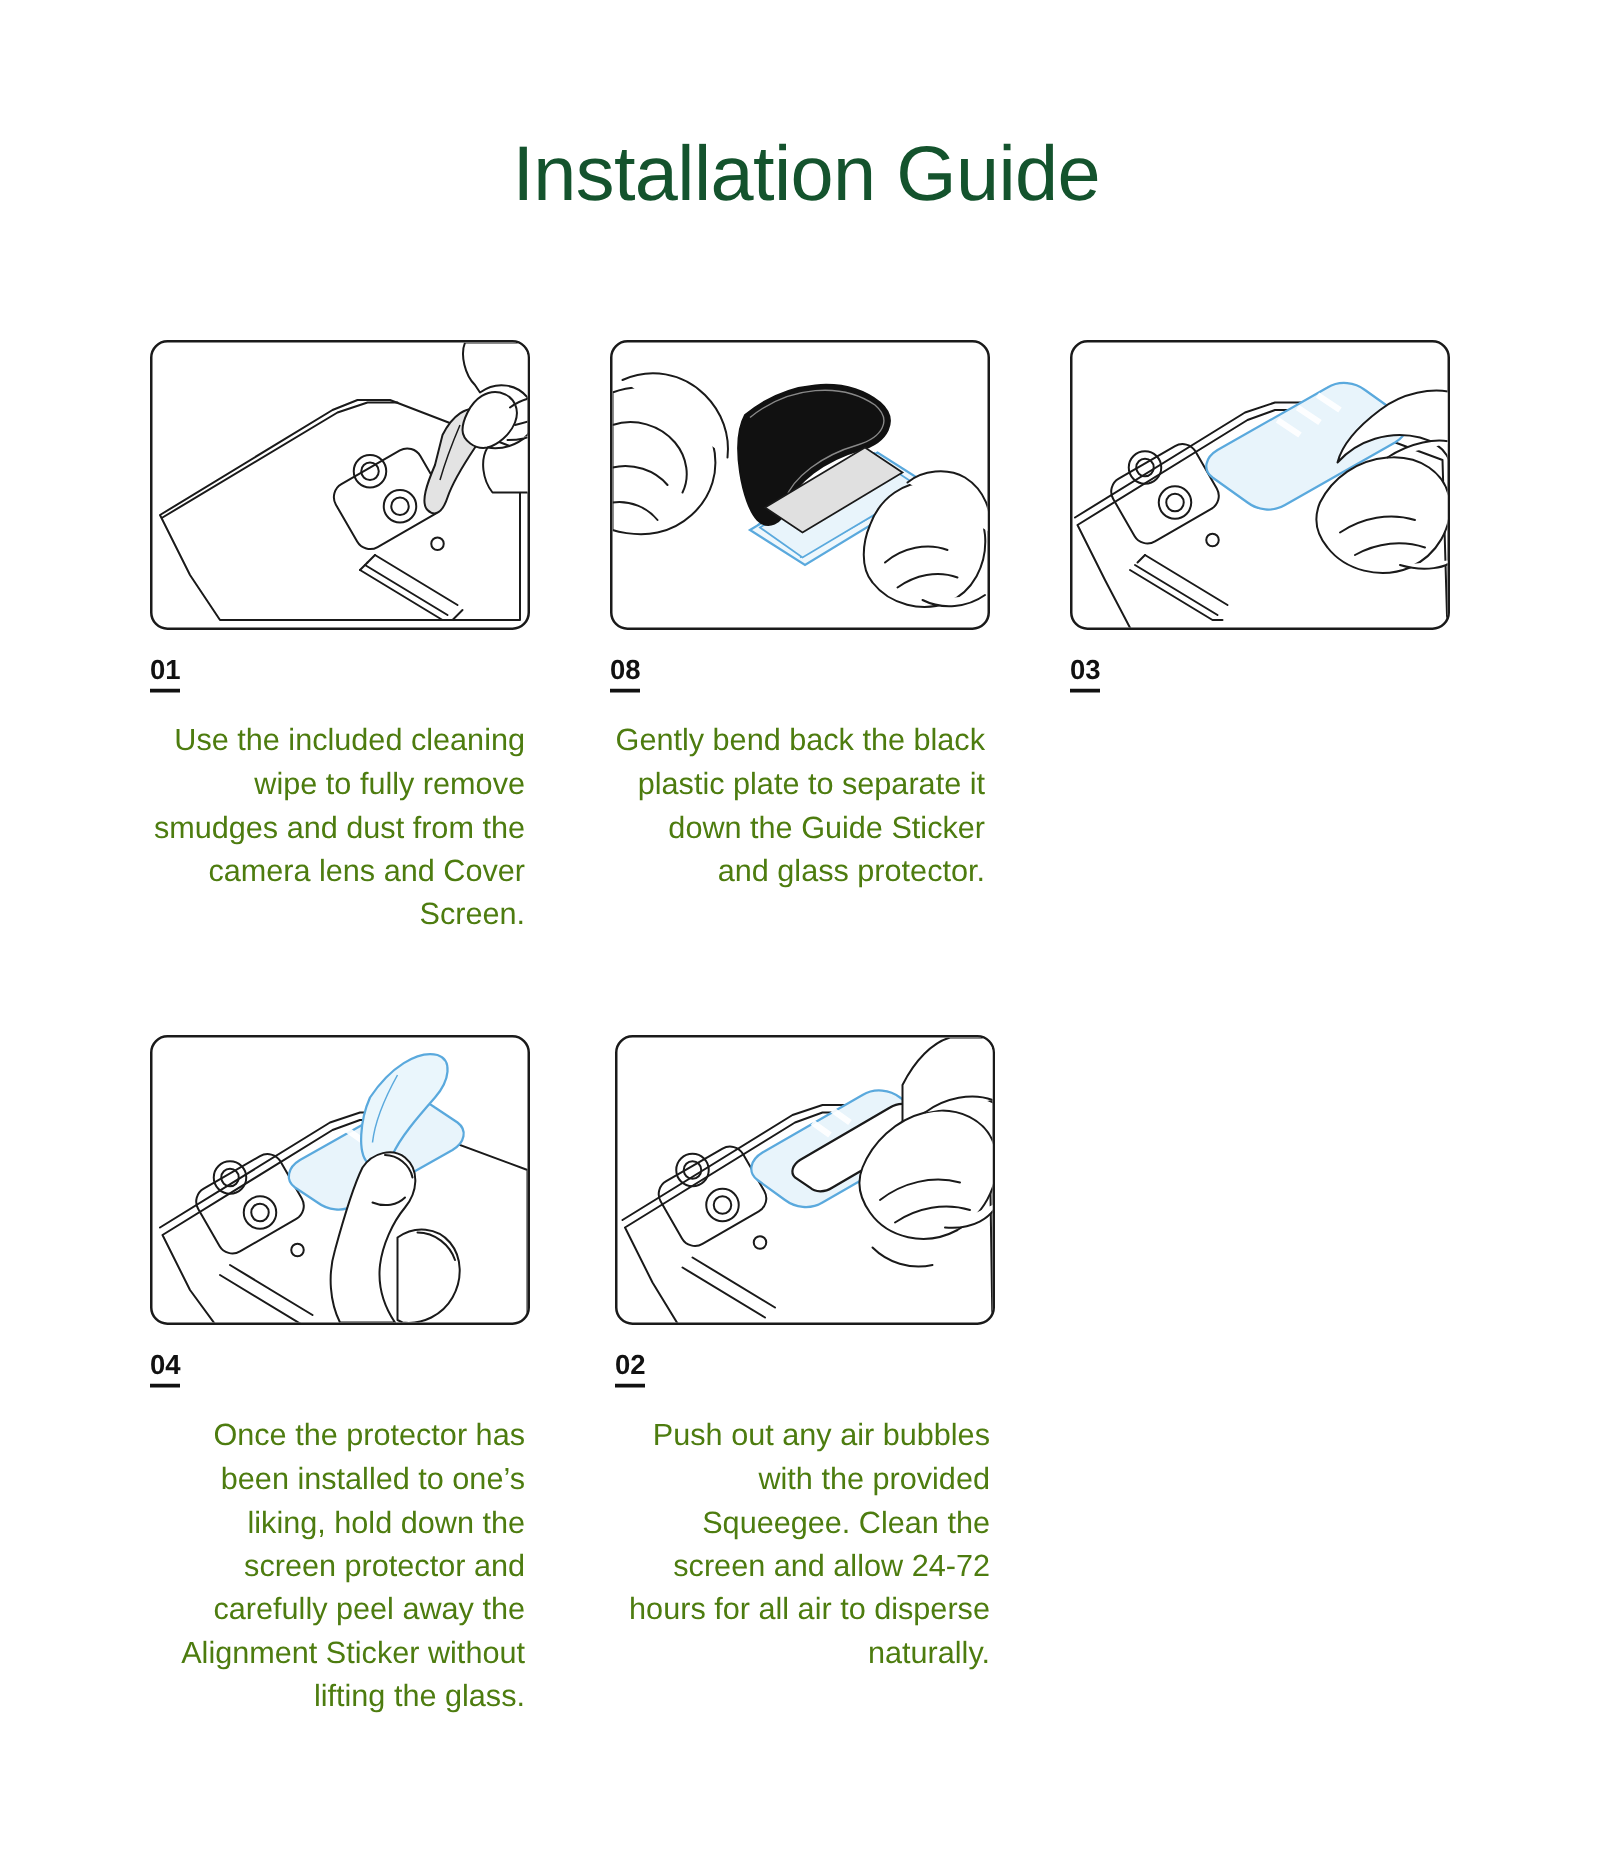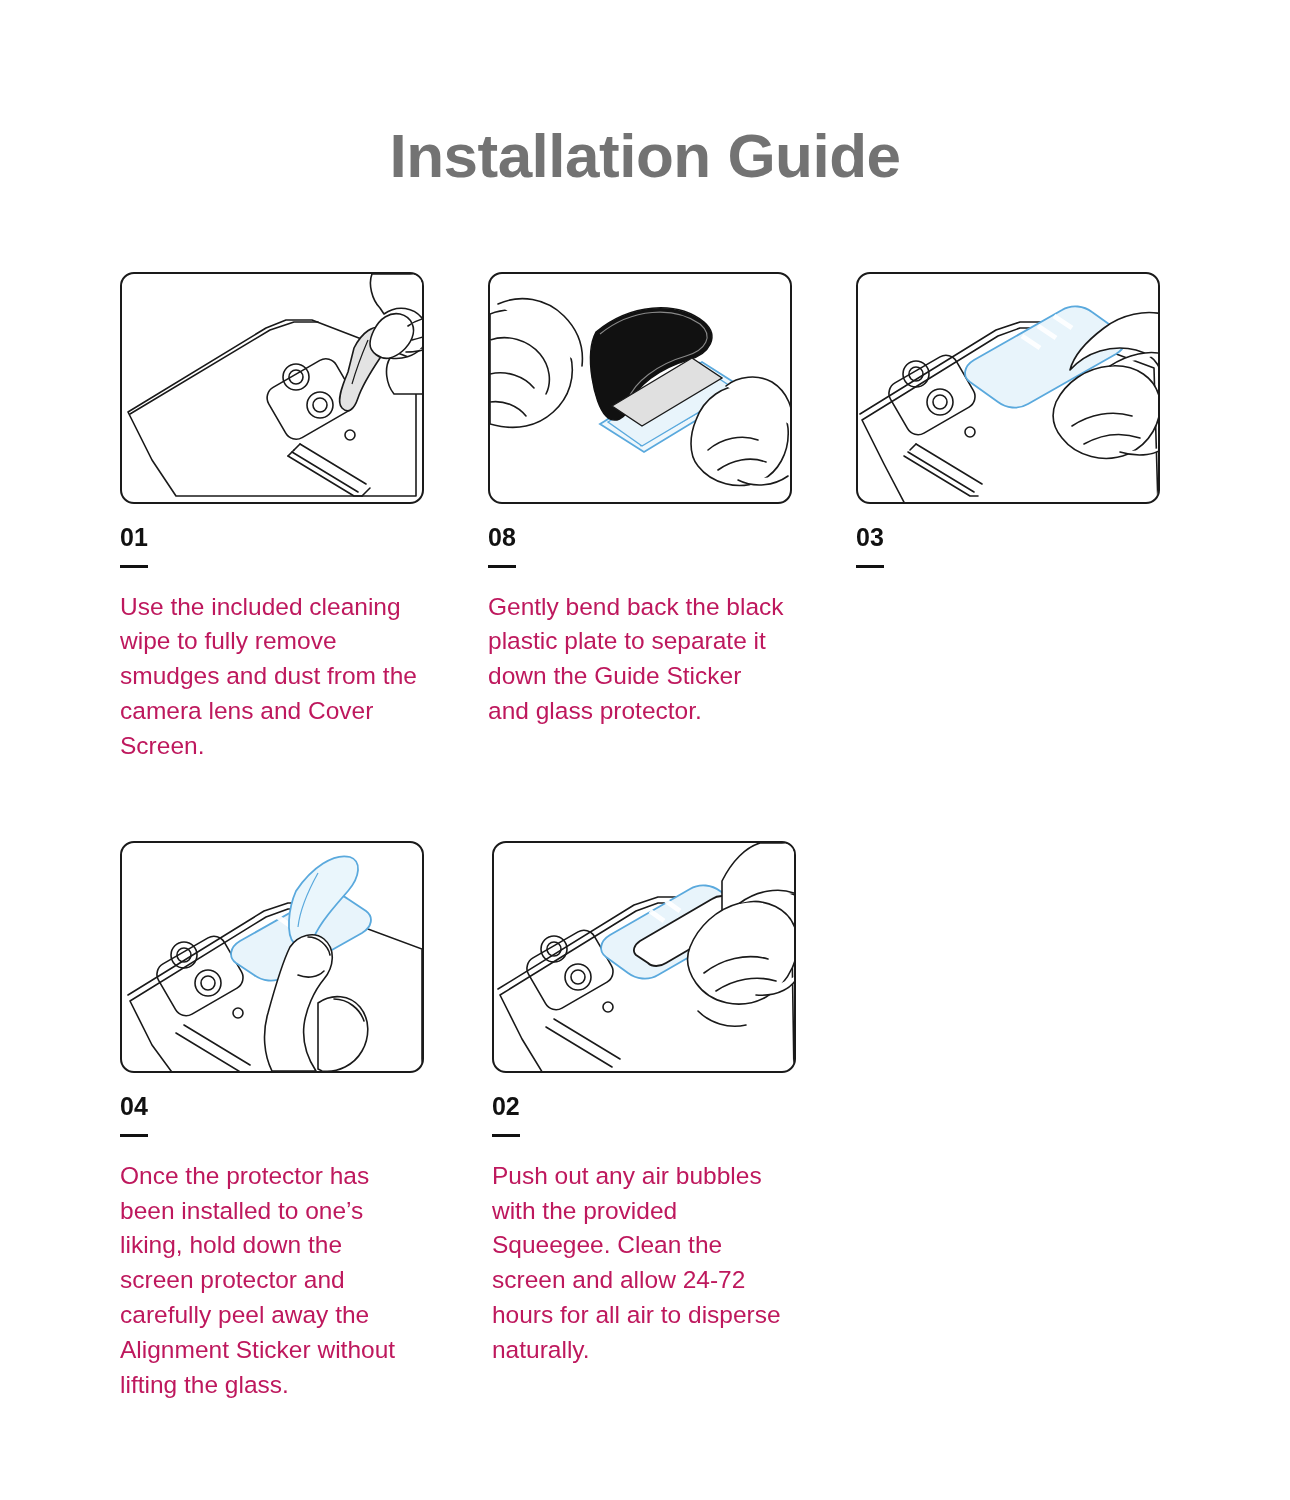"Installation Guide" .title { color: #737373 -> #14532d; font-weight: bold -> normal; margin-top: 16px -> none }
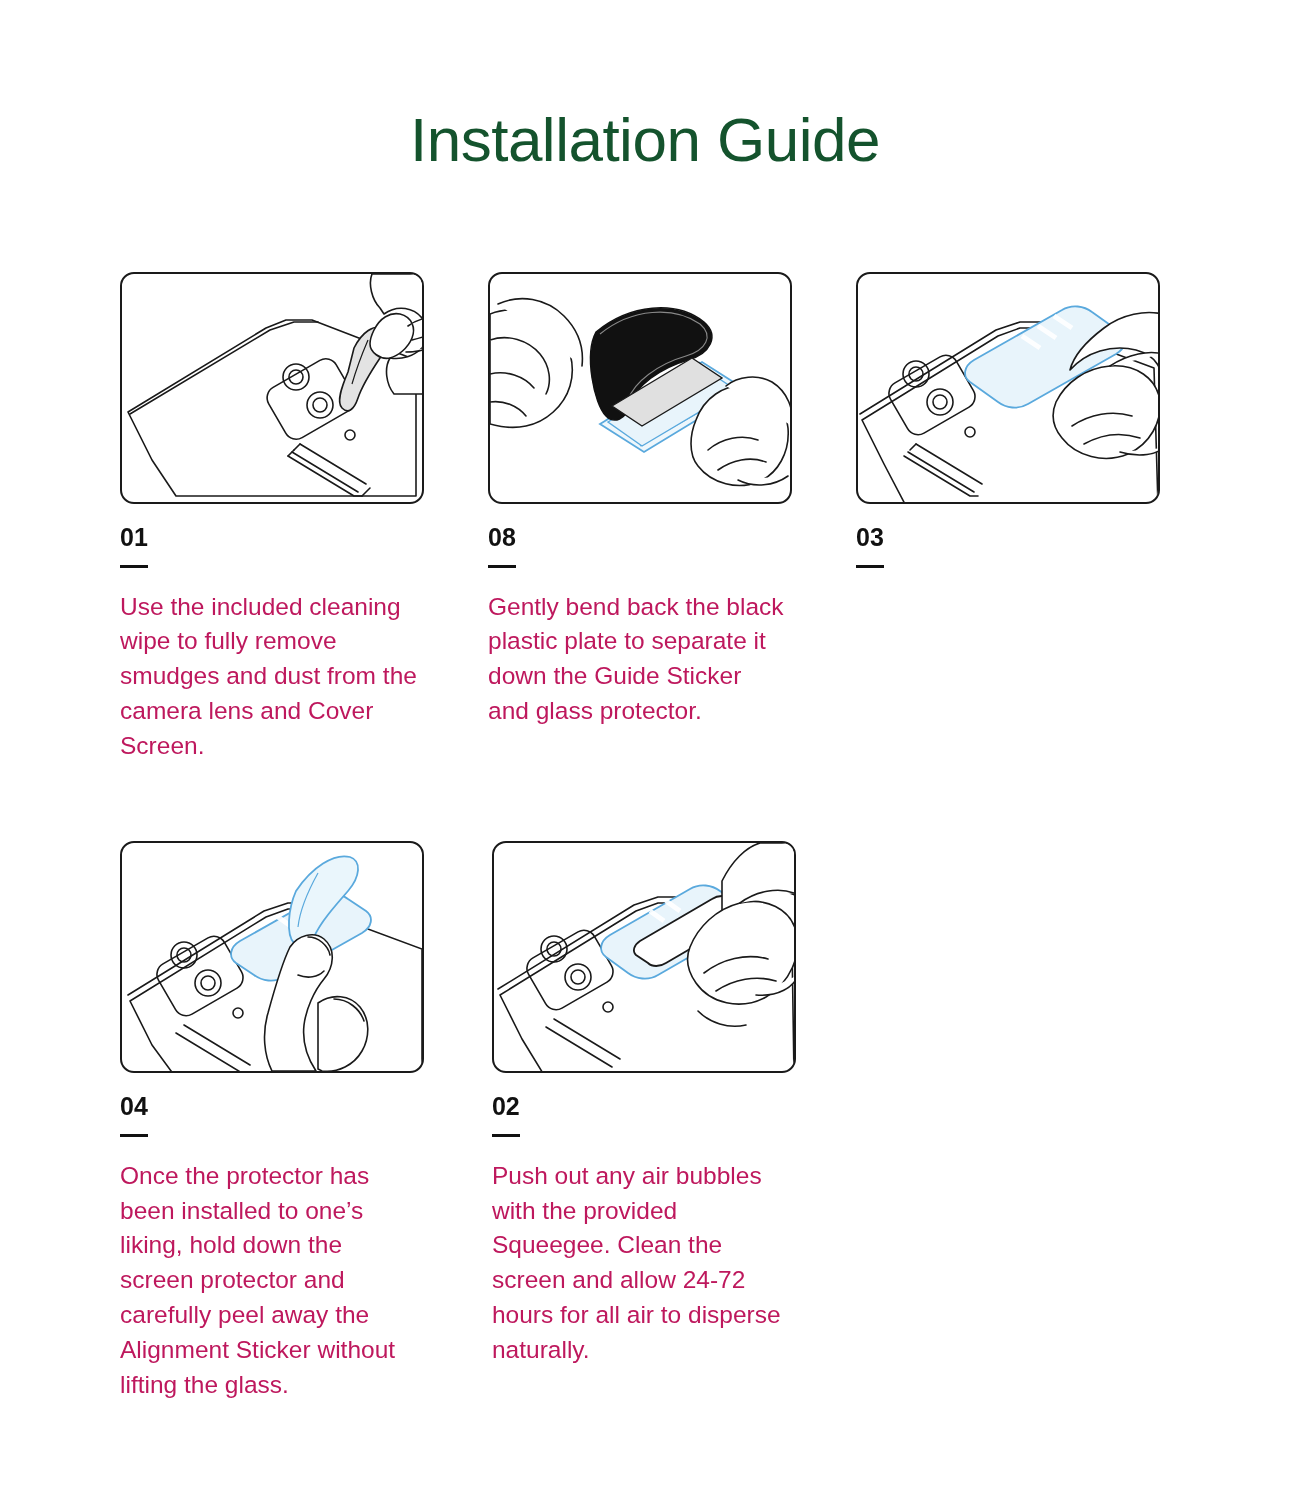"01" .stepnum { font-size: 25px -> 22px; padding-bottom: 13px -> 3px }
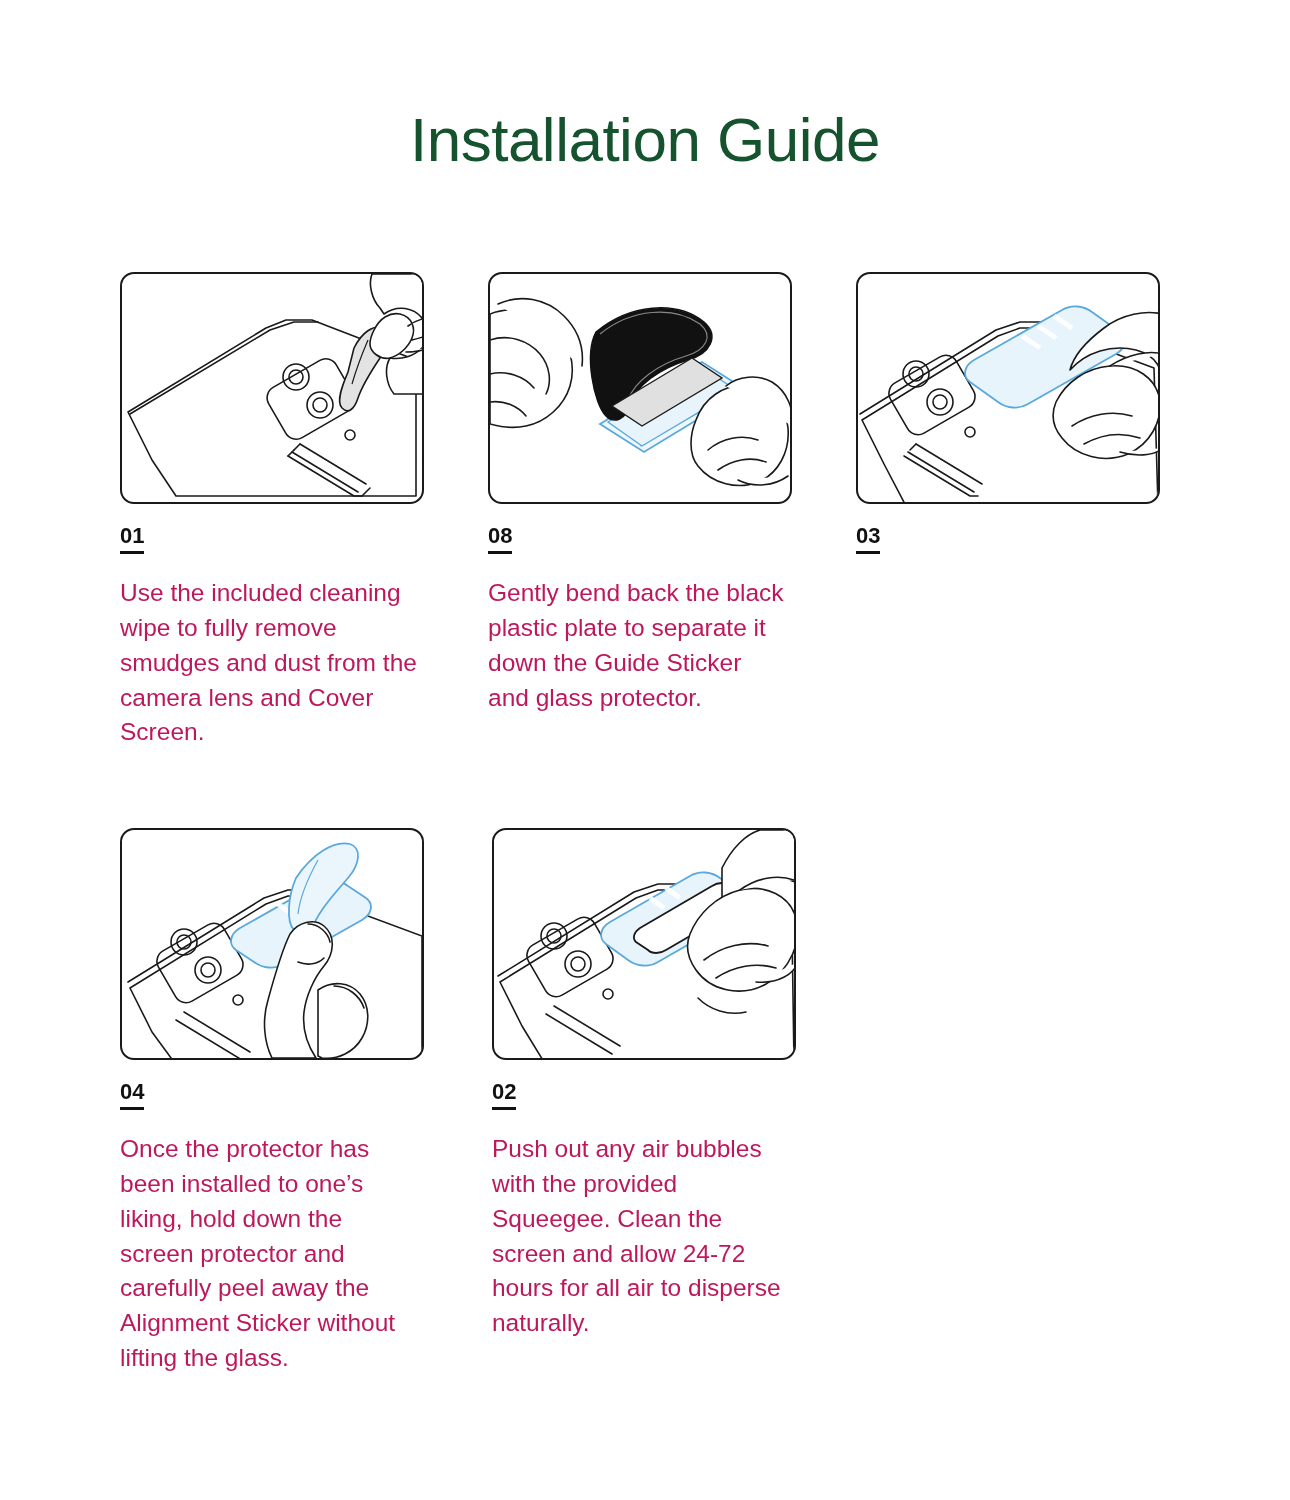"Use the included cleaning wipe" .steptext { color: #be185d -> #4d7c0f; text-align: none -> right }
